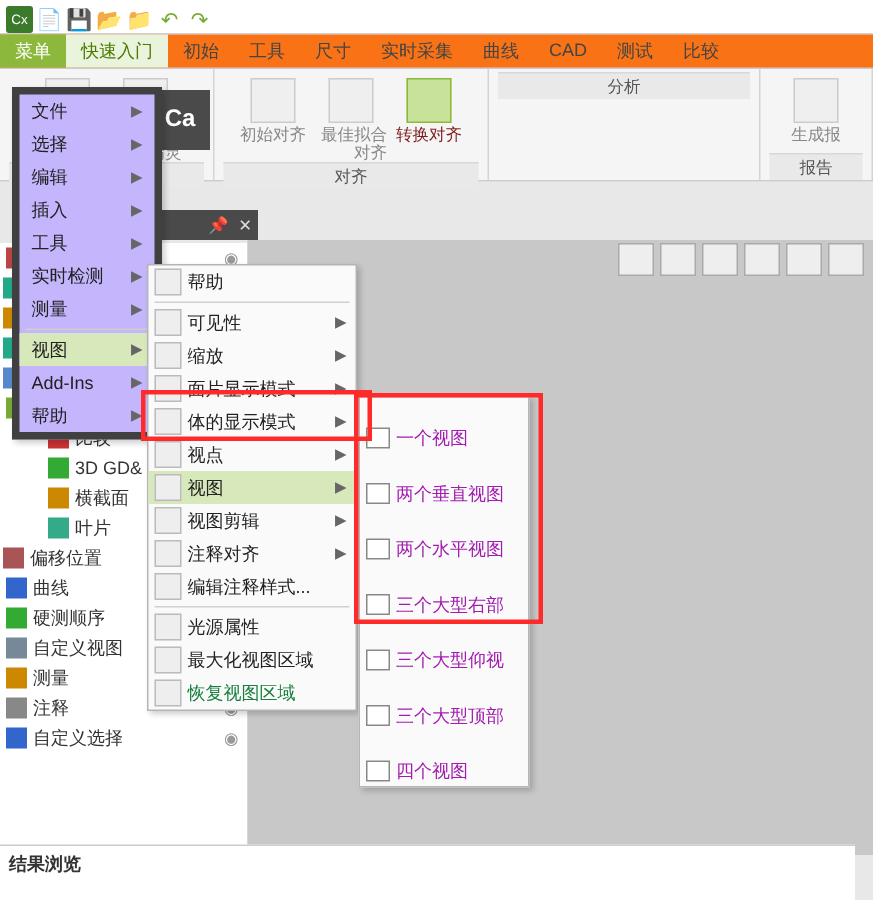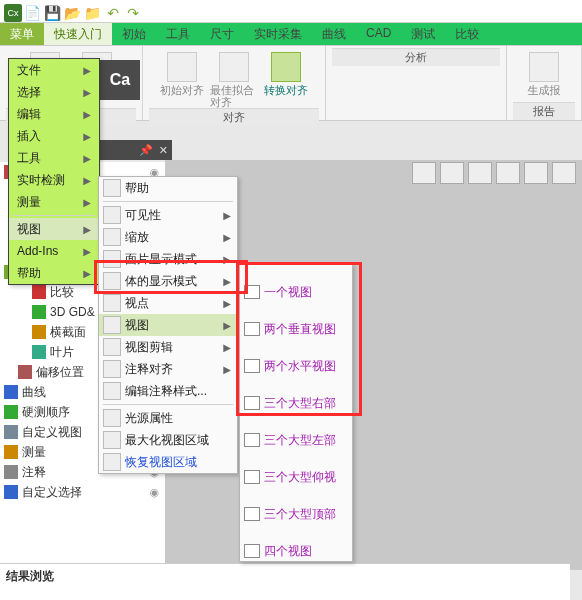"菜单" .ribbon-tabs { background: #22c55e -> #f97316 }
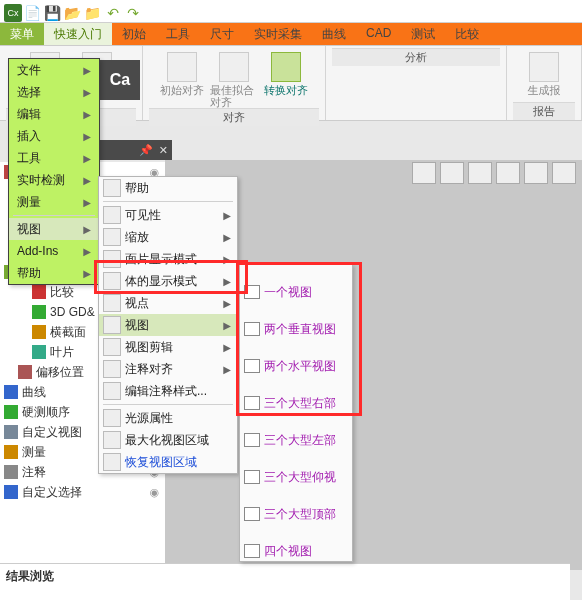"文件" .menu1 { background: #bef264 -> #c4b5fd; border: 1px solid #404040 -> 5px solid #404040 }
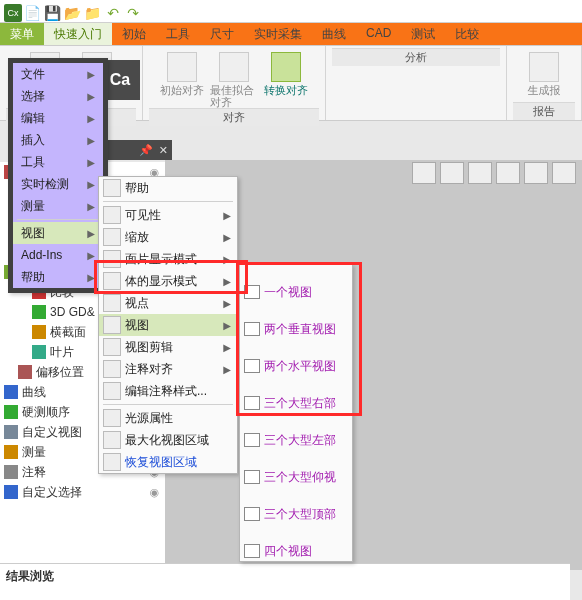"初始对齐" .rb-label { text-align: left -> right }
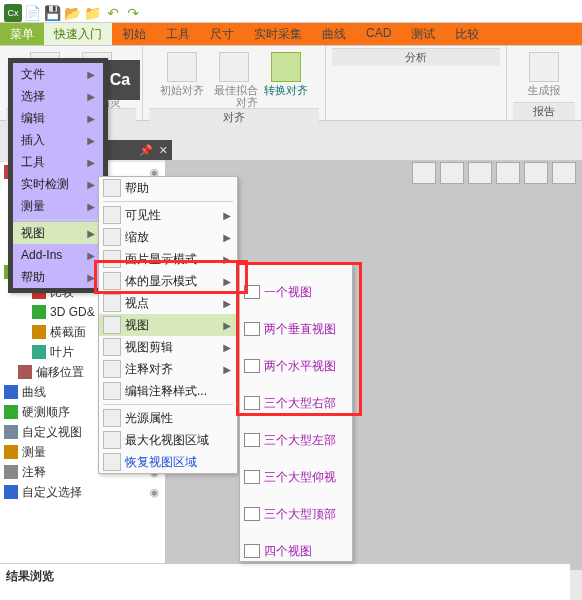"转换对齐" .rb-item.enabled { color: #0f766e -> #7f1d1d }
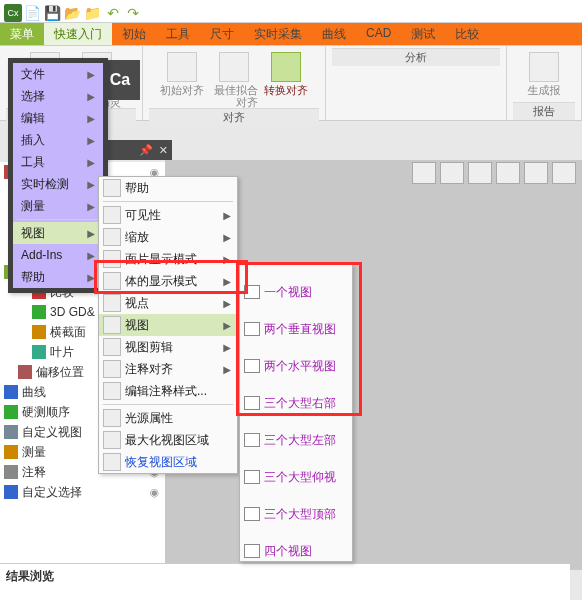"偏移位置" .tree-row.ind1 { padding-left: 18px -> 2px }
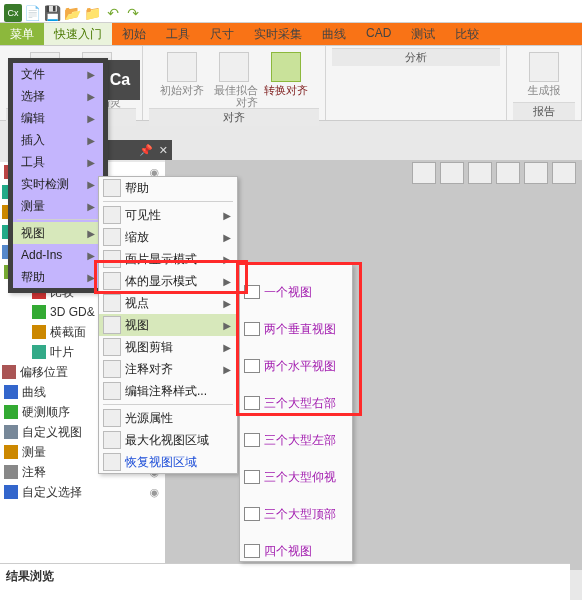"三个大型左部" div.mi { html: <div><span></span>三个大型左部</div> -> none }
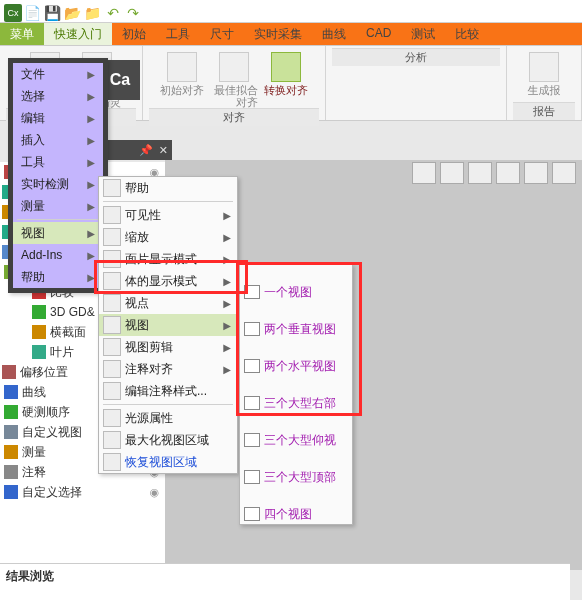"恢复视图区域" .menu2 .mi.dis { color: #1d4ed8 -> #15803d }
